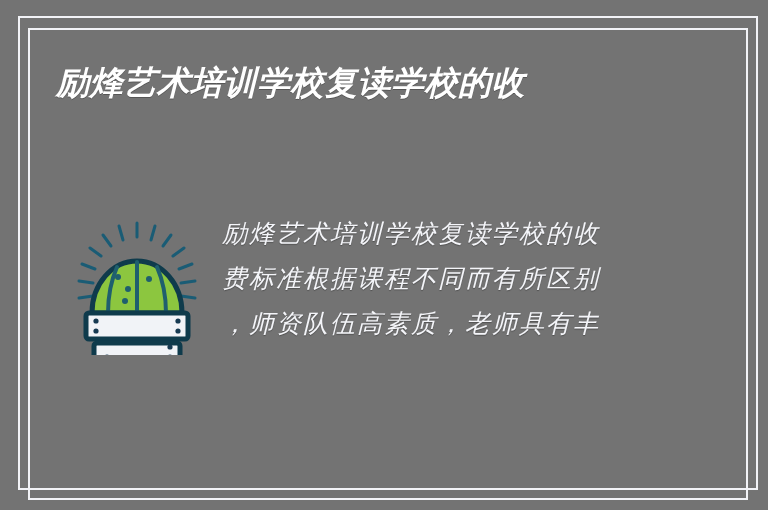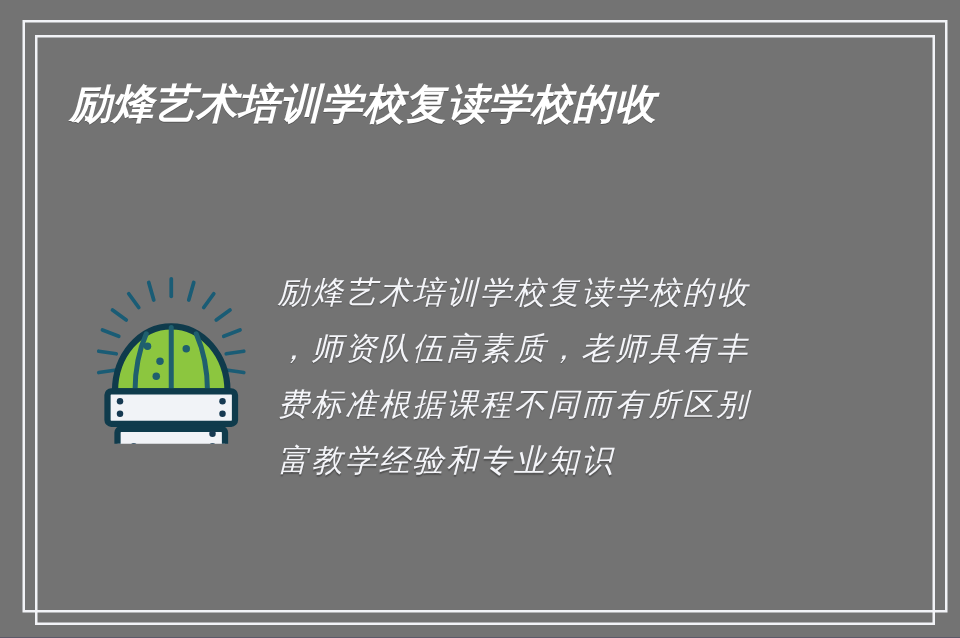"，师资队伍高素质，老师具有丰" div.body-line { order: before "费标准根据课程不同而有所区别" -> after "费标准根据课程不同而有所区别" }
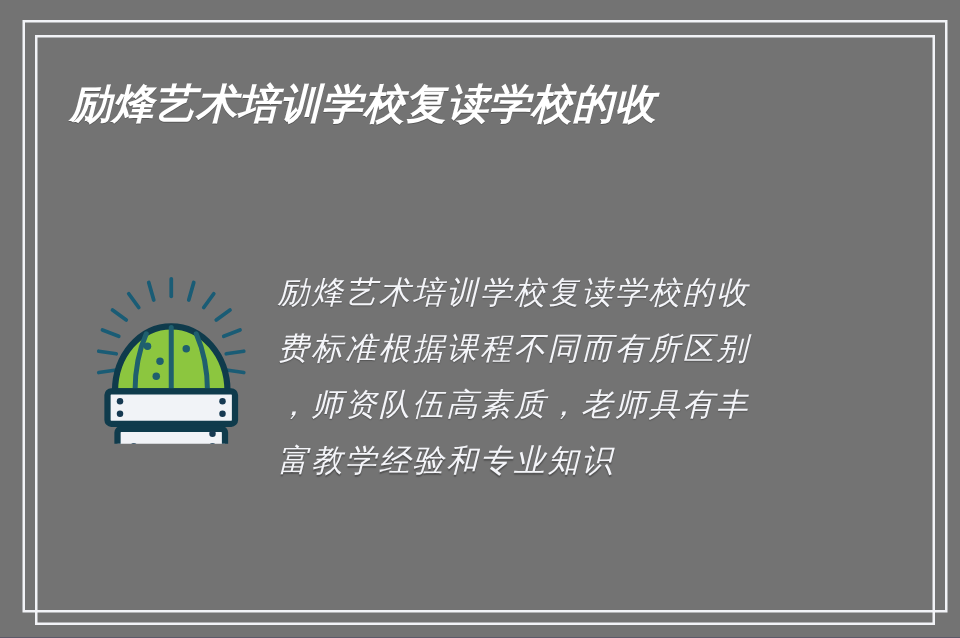"富教学经验和专业知识" div.body-line { html: <div>富教学经验和专业知识</div> -> none }
